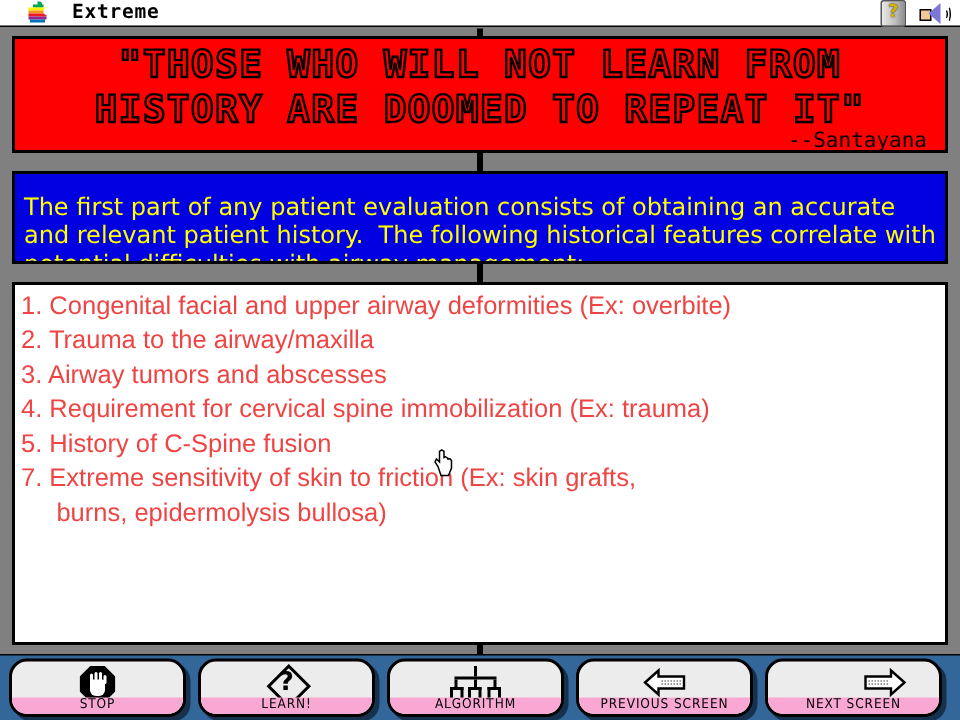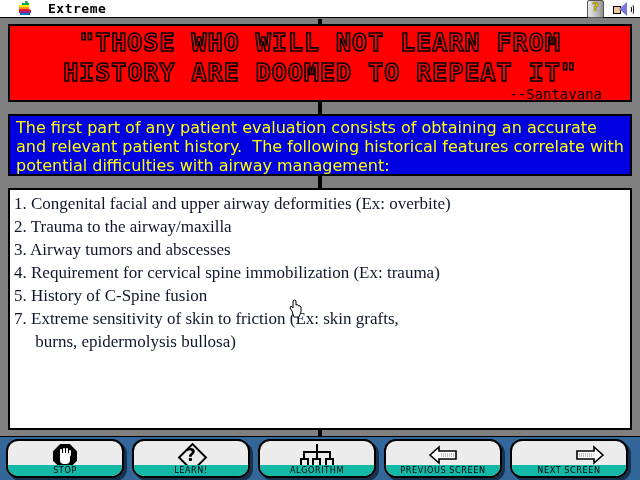"--Santayana" #quote-attrib { padding-right: 28px -> 12px }
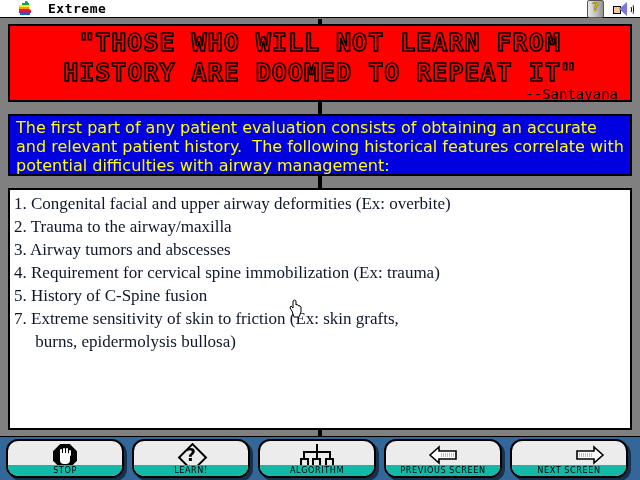"The first part of any" #intro-panel { padding: 2px 6px 0 6px -> 12px 6px 0 6px }
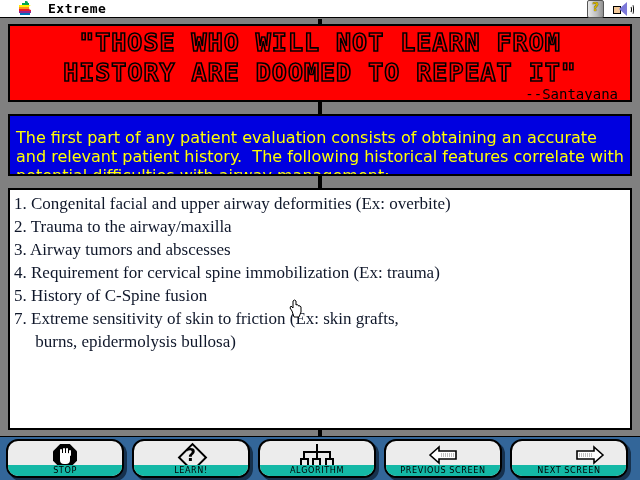"1. Congenital facial and upper" .list-item { color: #0f172a -> #ef4444; font-family: Liberation Serif, serif -> Liberation Sans, sans-serif }
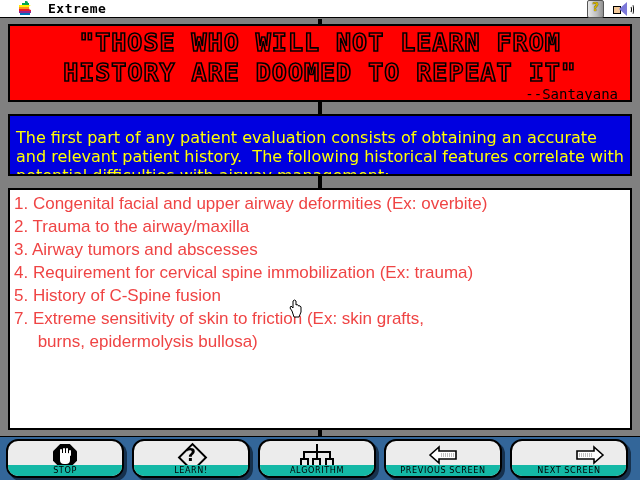"STOP" .tb-label { background: #14b8a6 -> #f9a8d4 }
